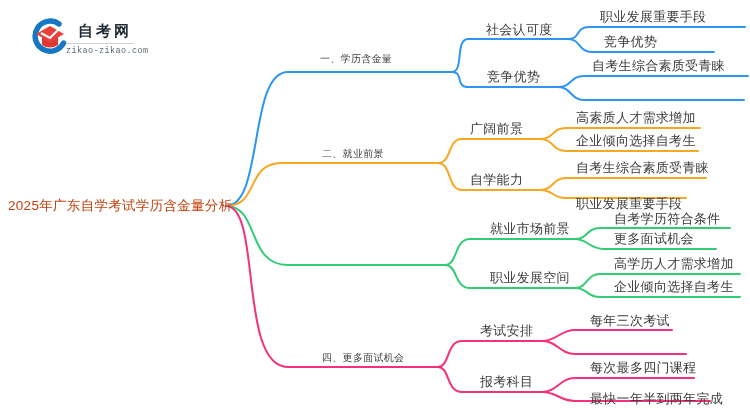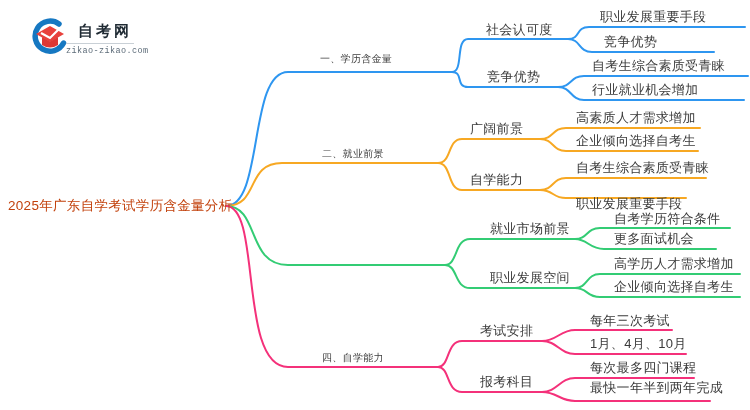"行业就业机会增加" span.lbl { html: <span>行业就业机会增加</span> -> none }
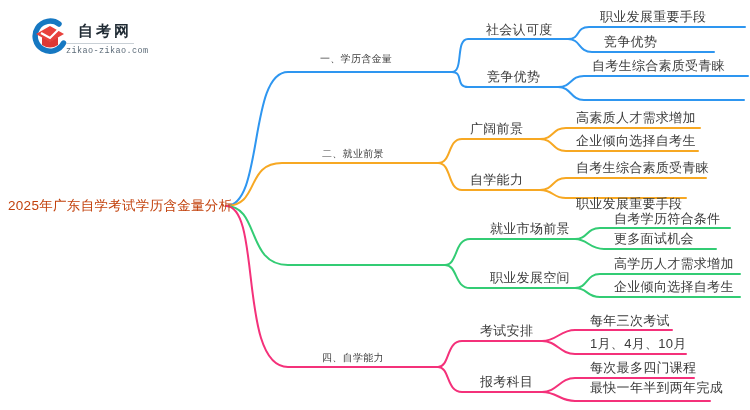"1月、4月、10月" span.lbl { html: <span>1月、4月、10月</span> -> none }
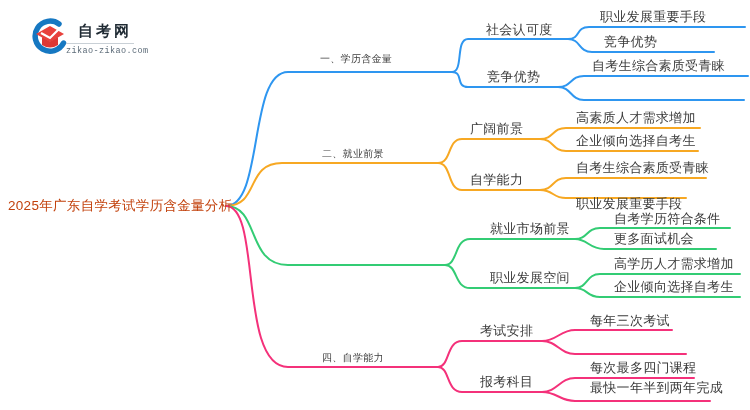"四、自学能力" span.lbl { text: 自学能力 -> 更多面试机会 }
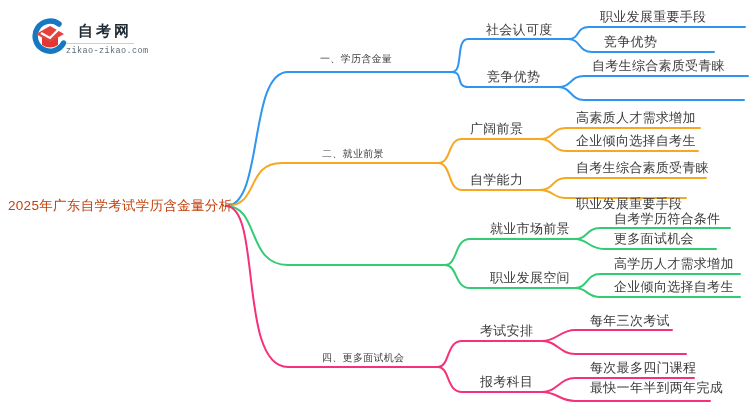"最快一年半到两年完成" span.lbl { top: 380px -> 391px }
